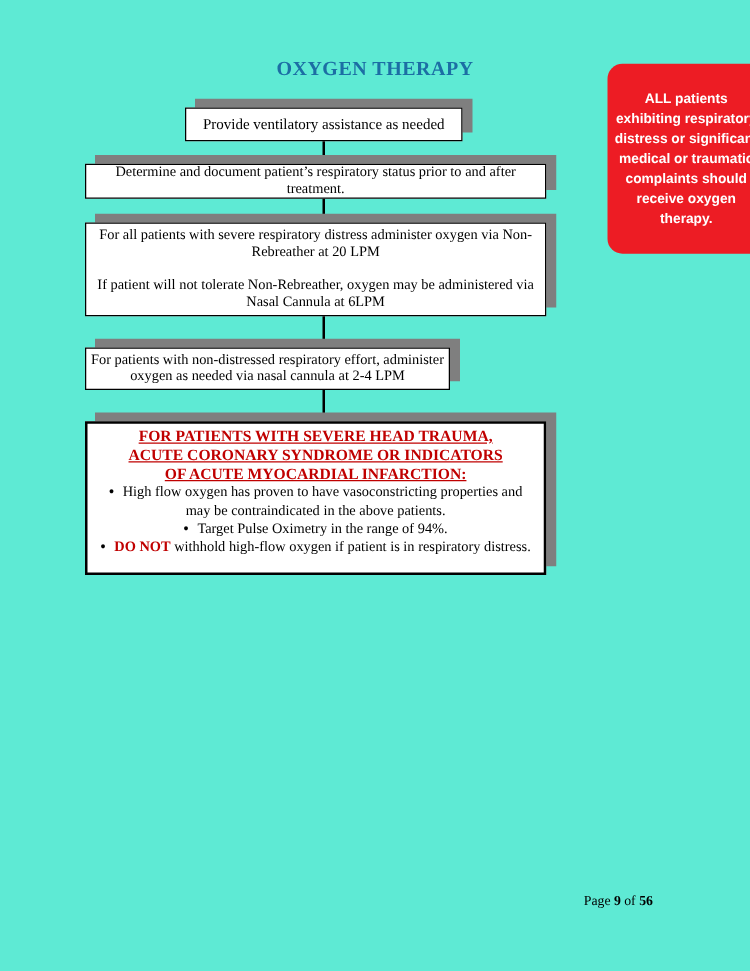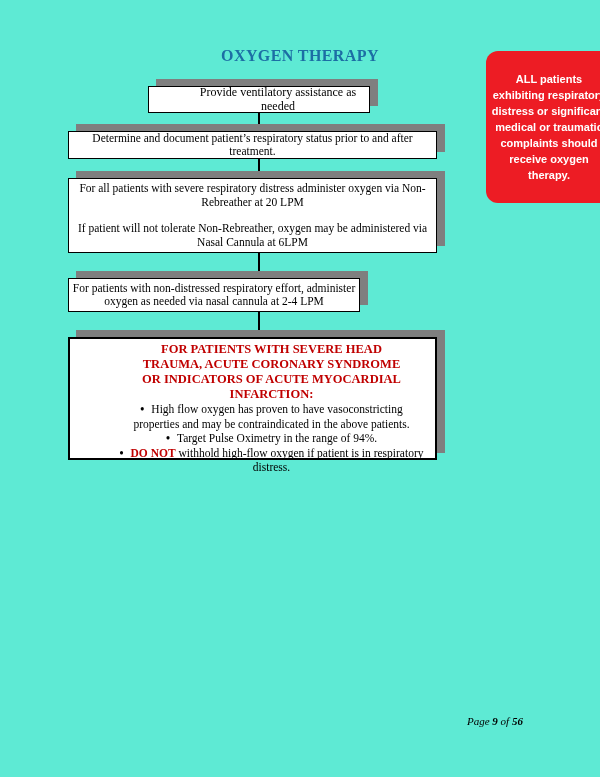"Provide ventilatory assistance as needed" .fc-box { padding-left: 38px -> none }
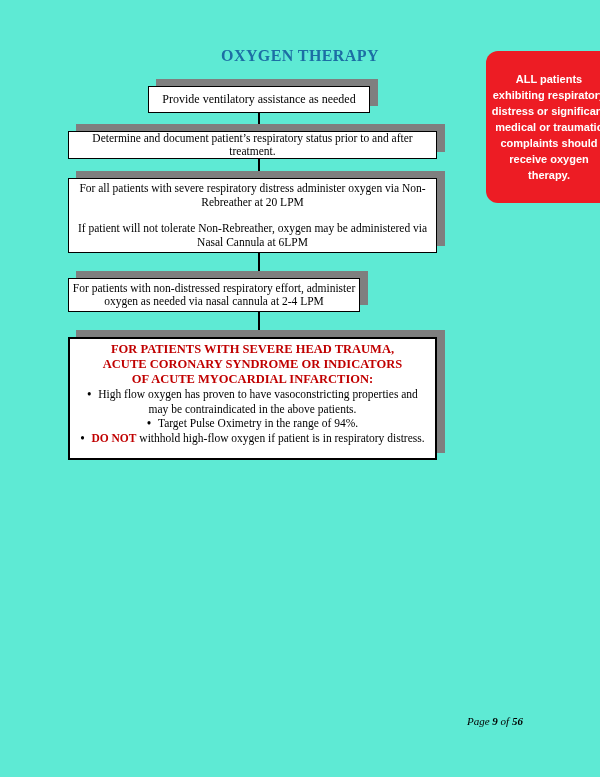"FOR PATIENTS WITH SEVERE HEAD" .box5-heading { text-decoration: none -> underline }
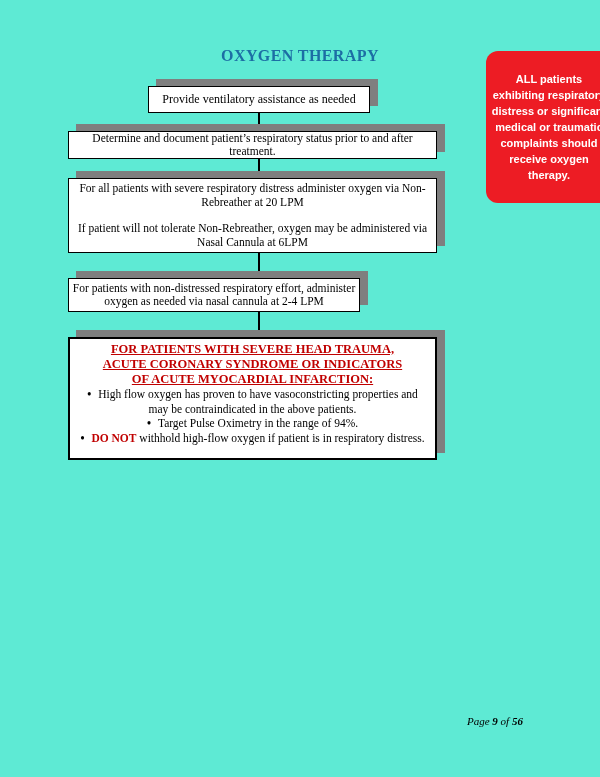"Page 9 of 56" .footer { font-style: italic -> none }
